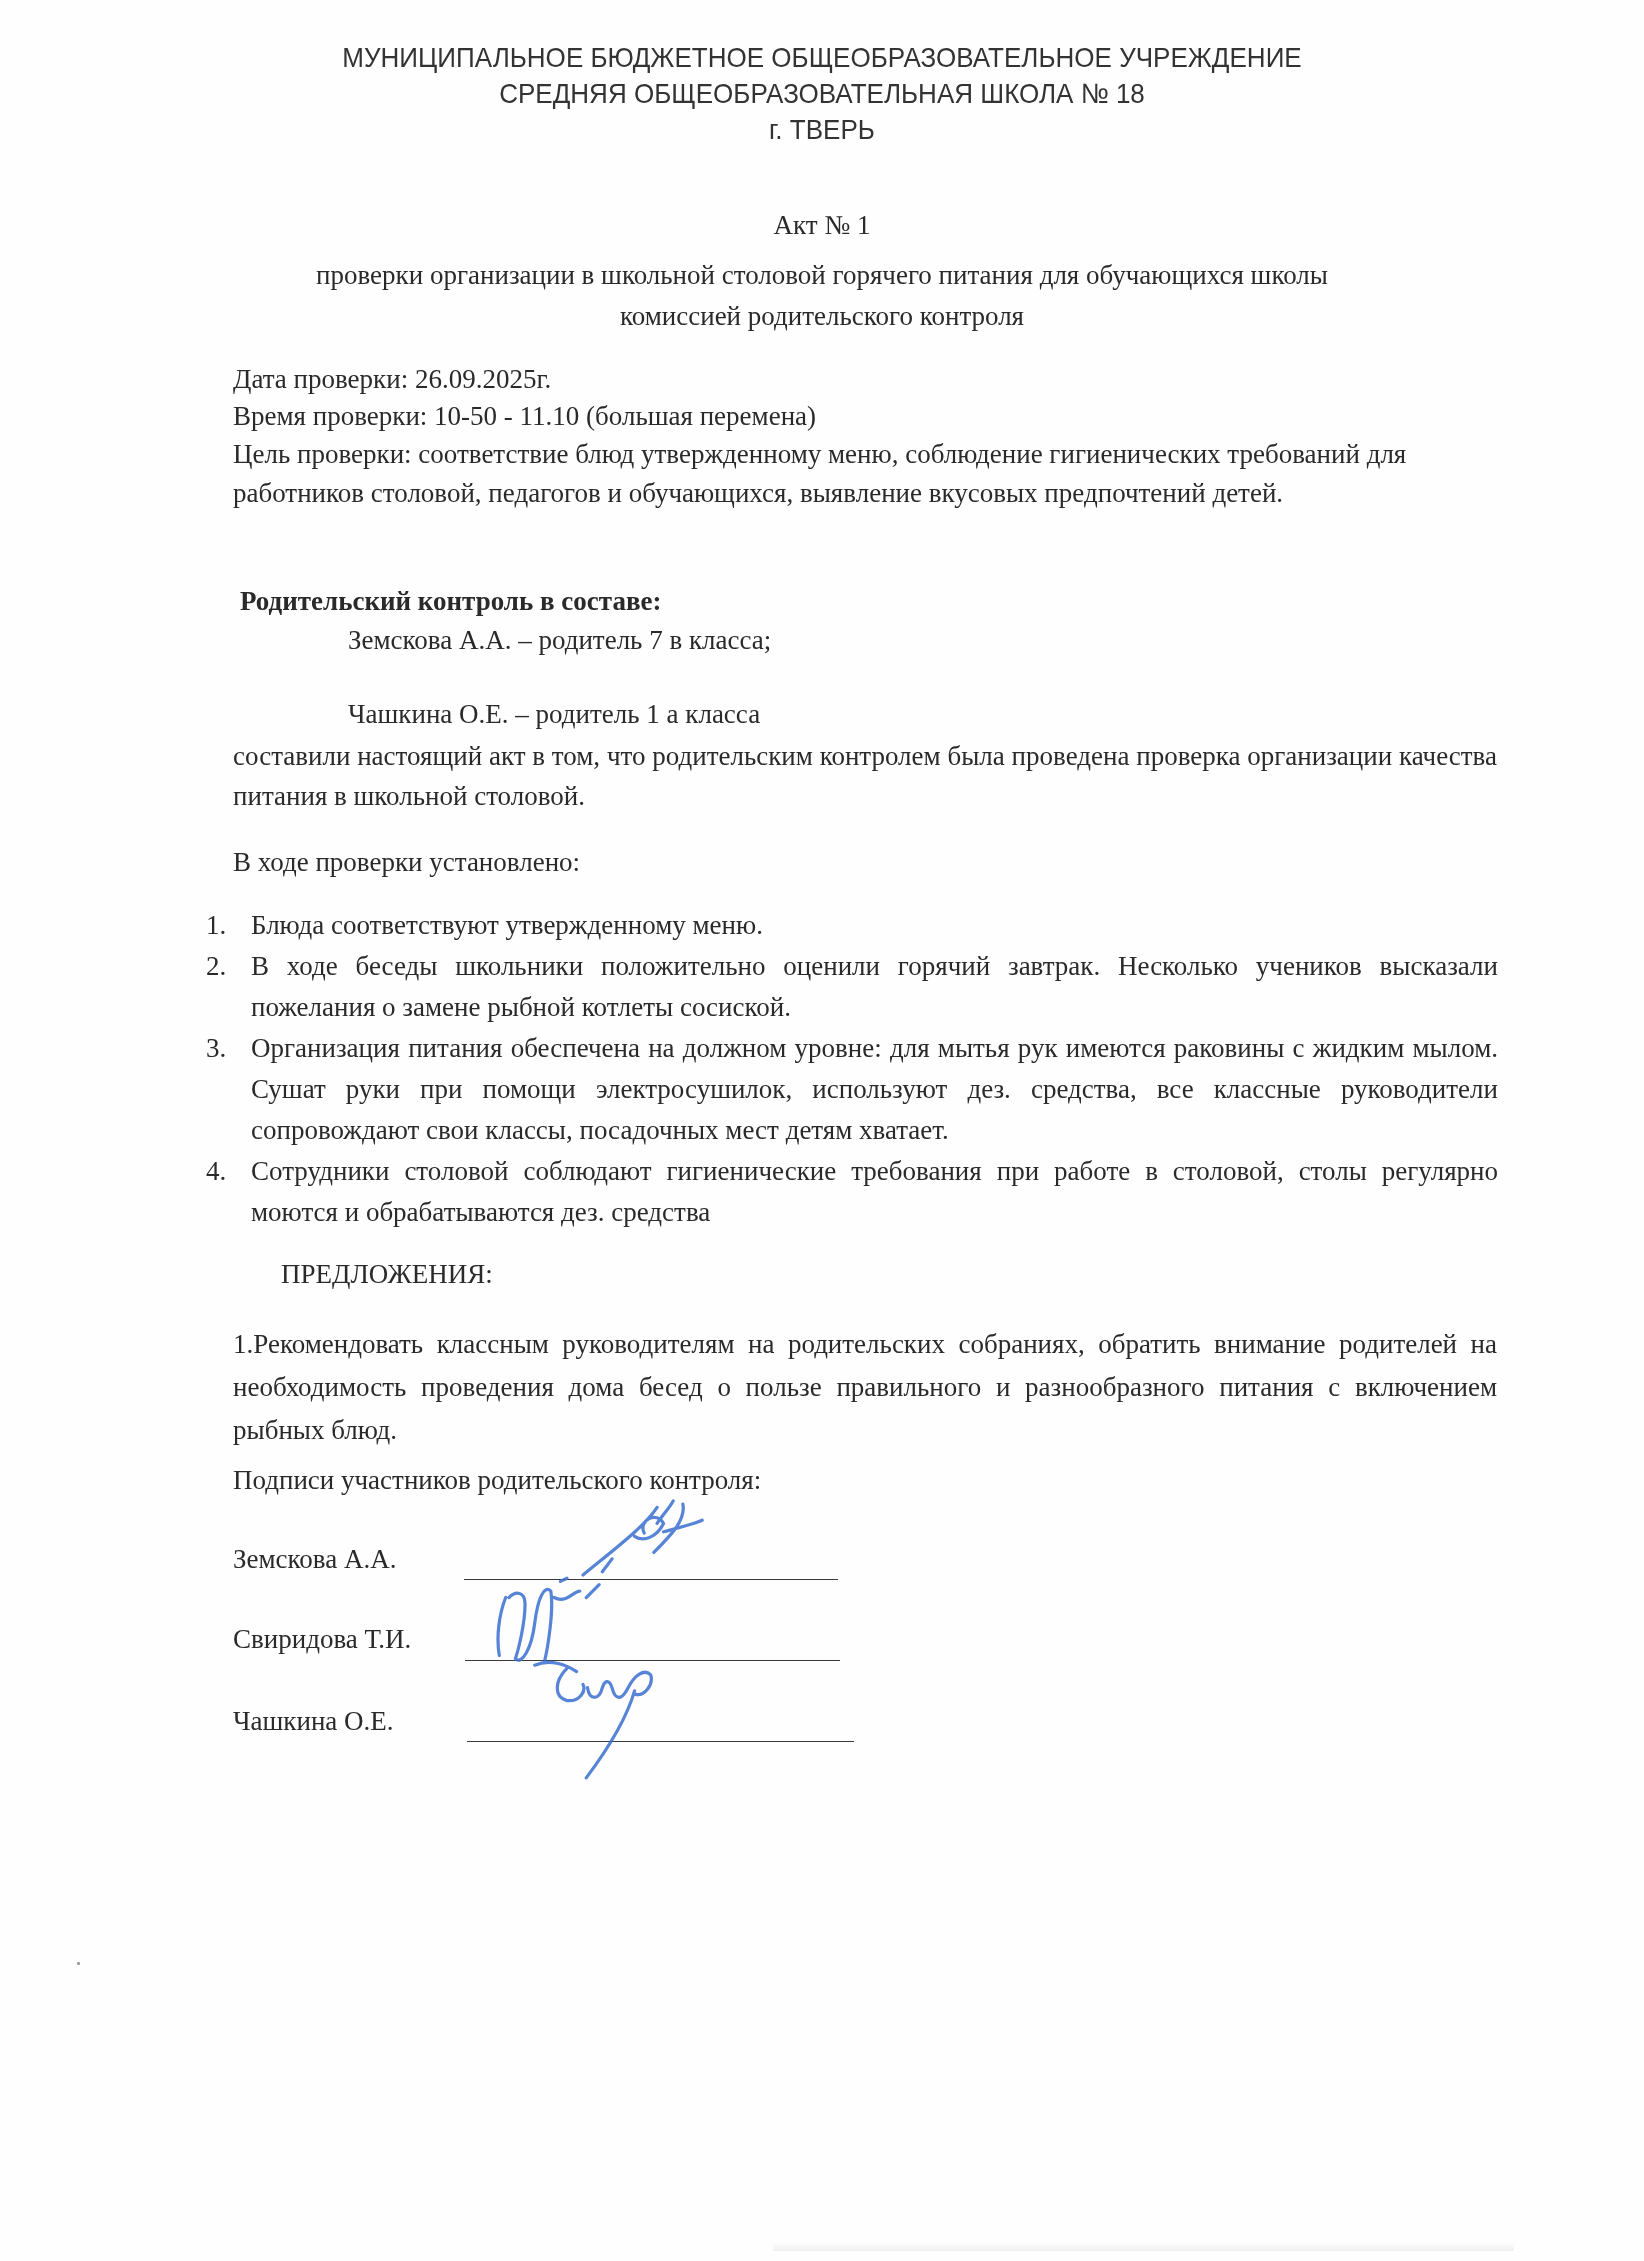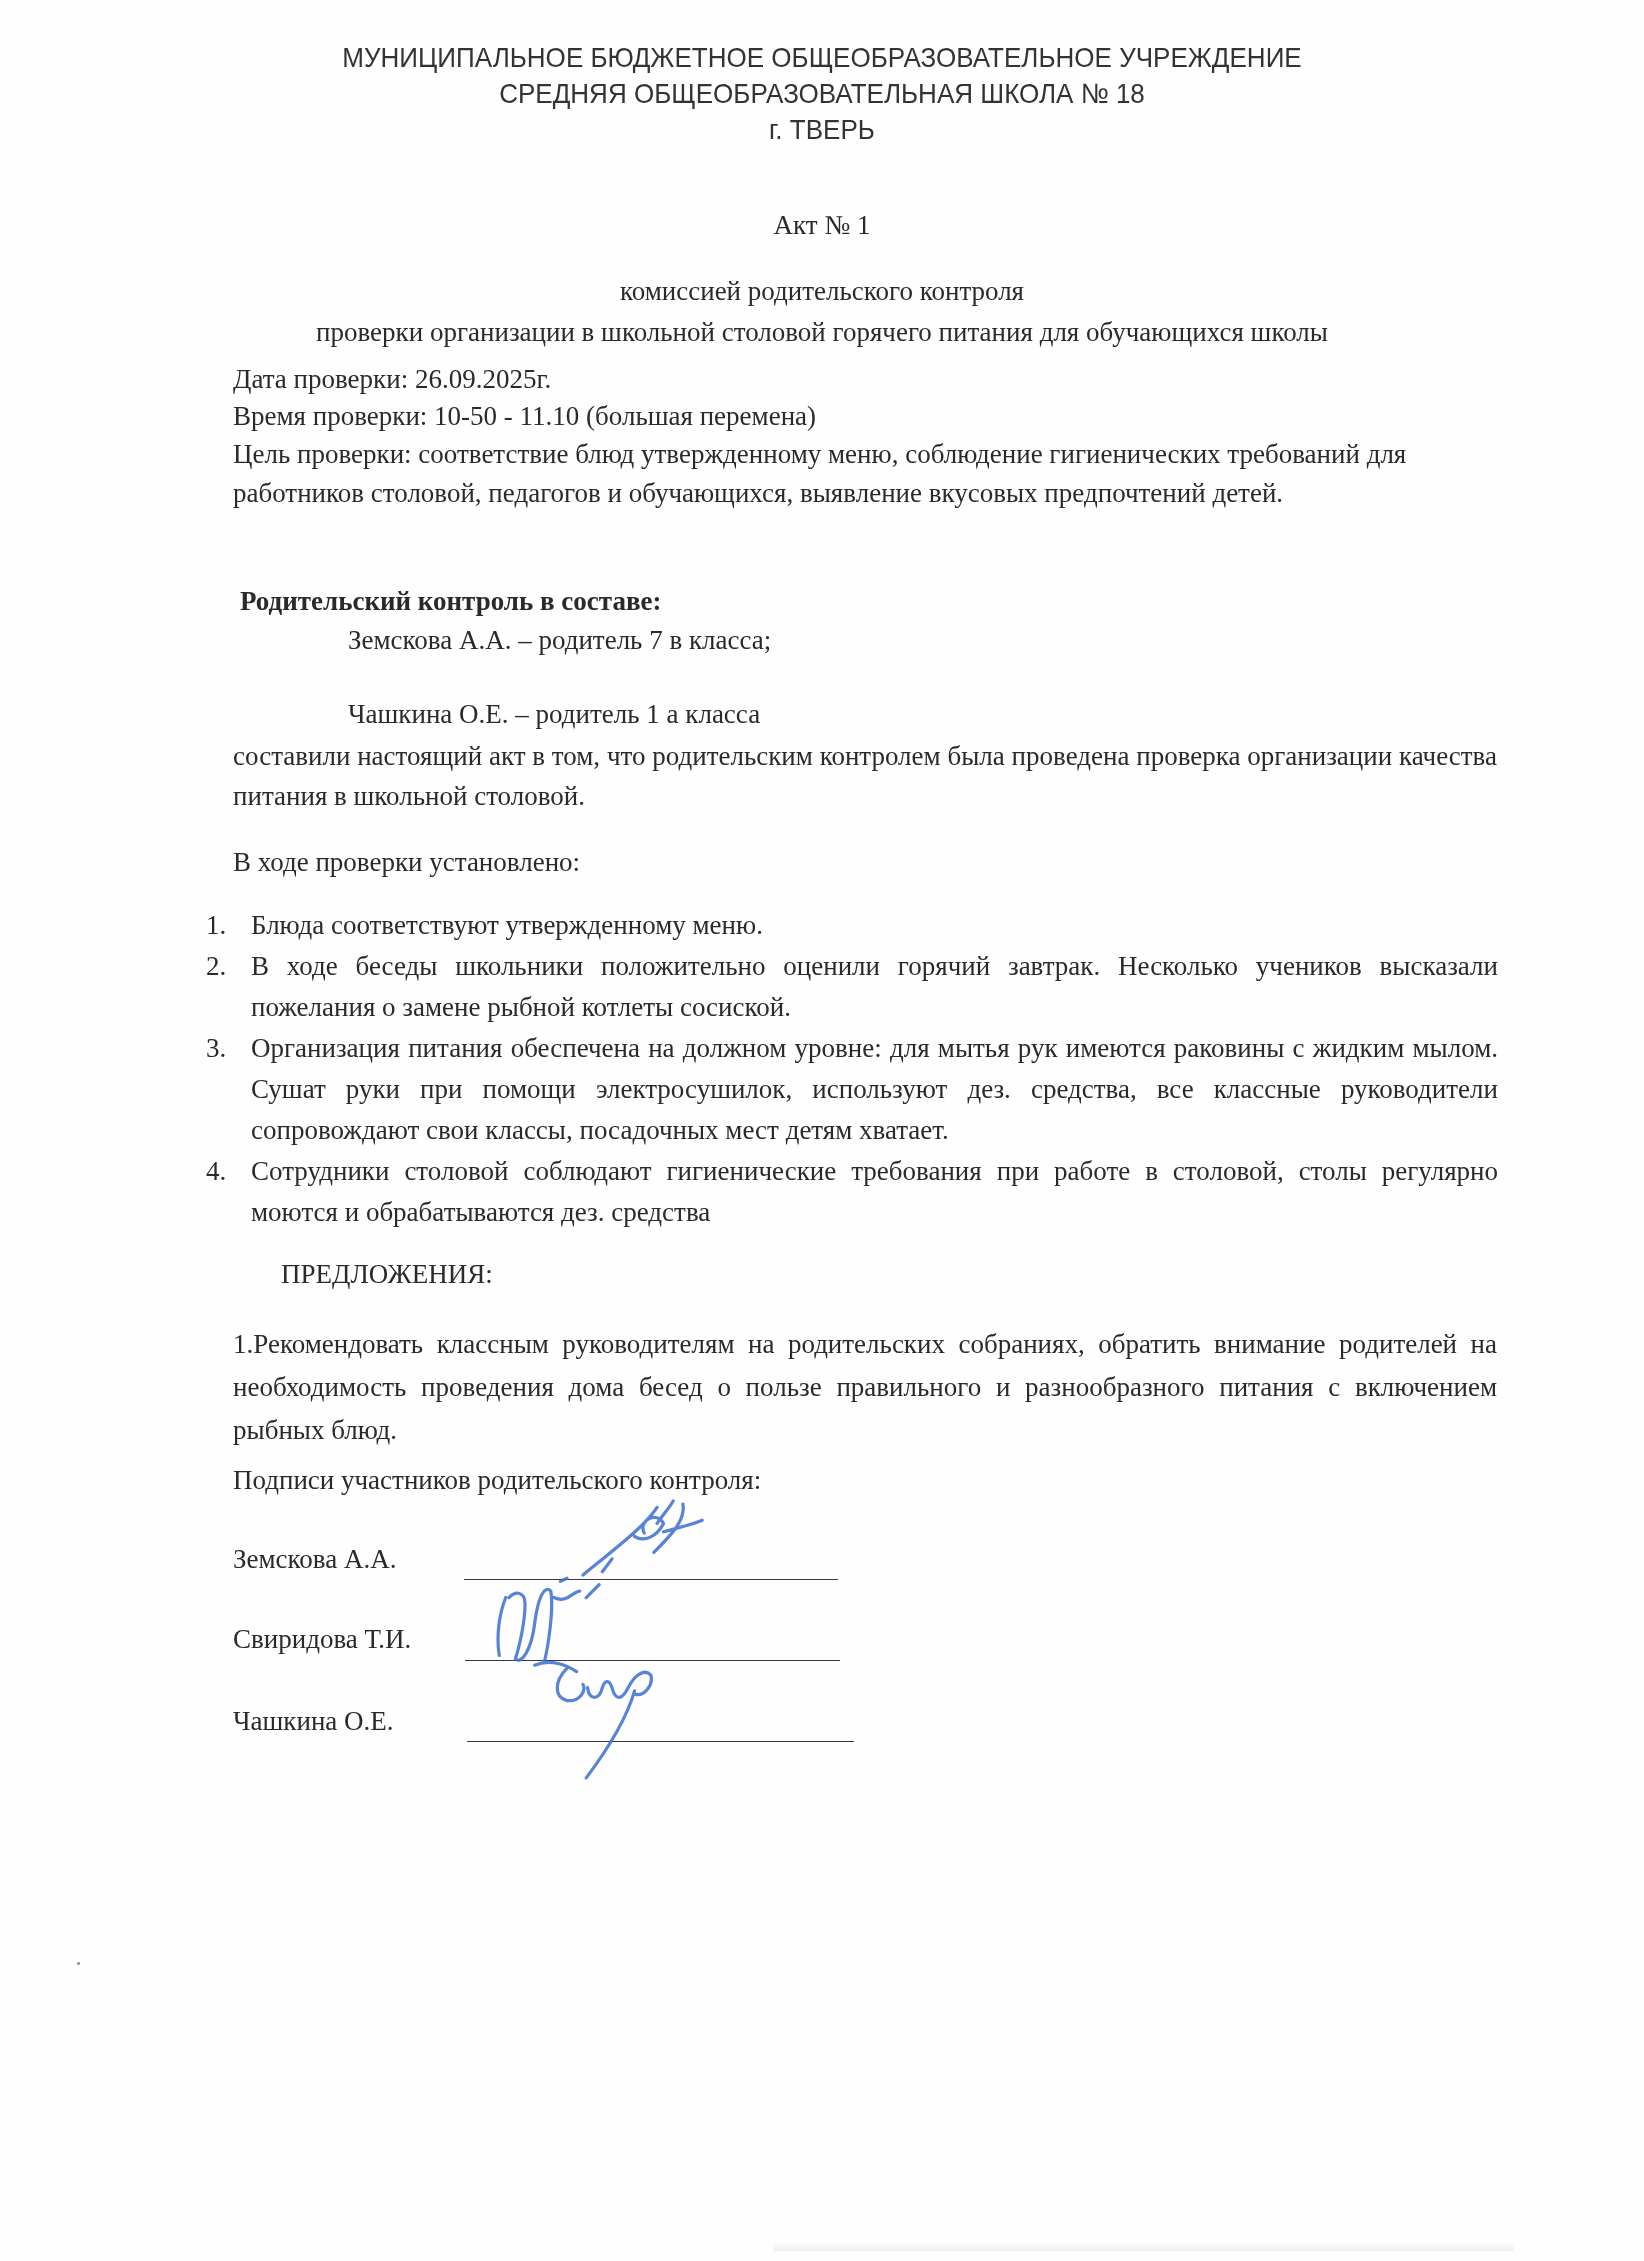"Акт № 1" .title-block .act { margin-bottom: 25px -> 9px }
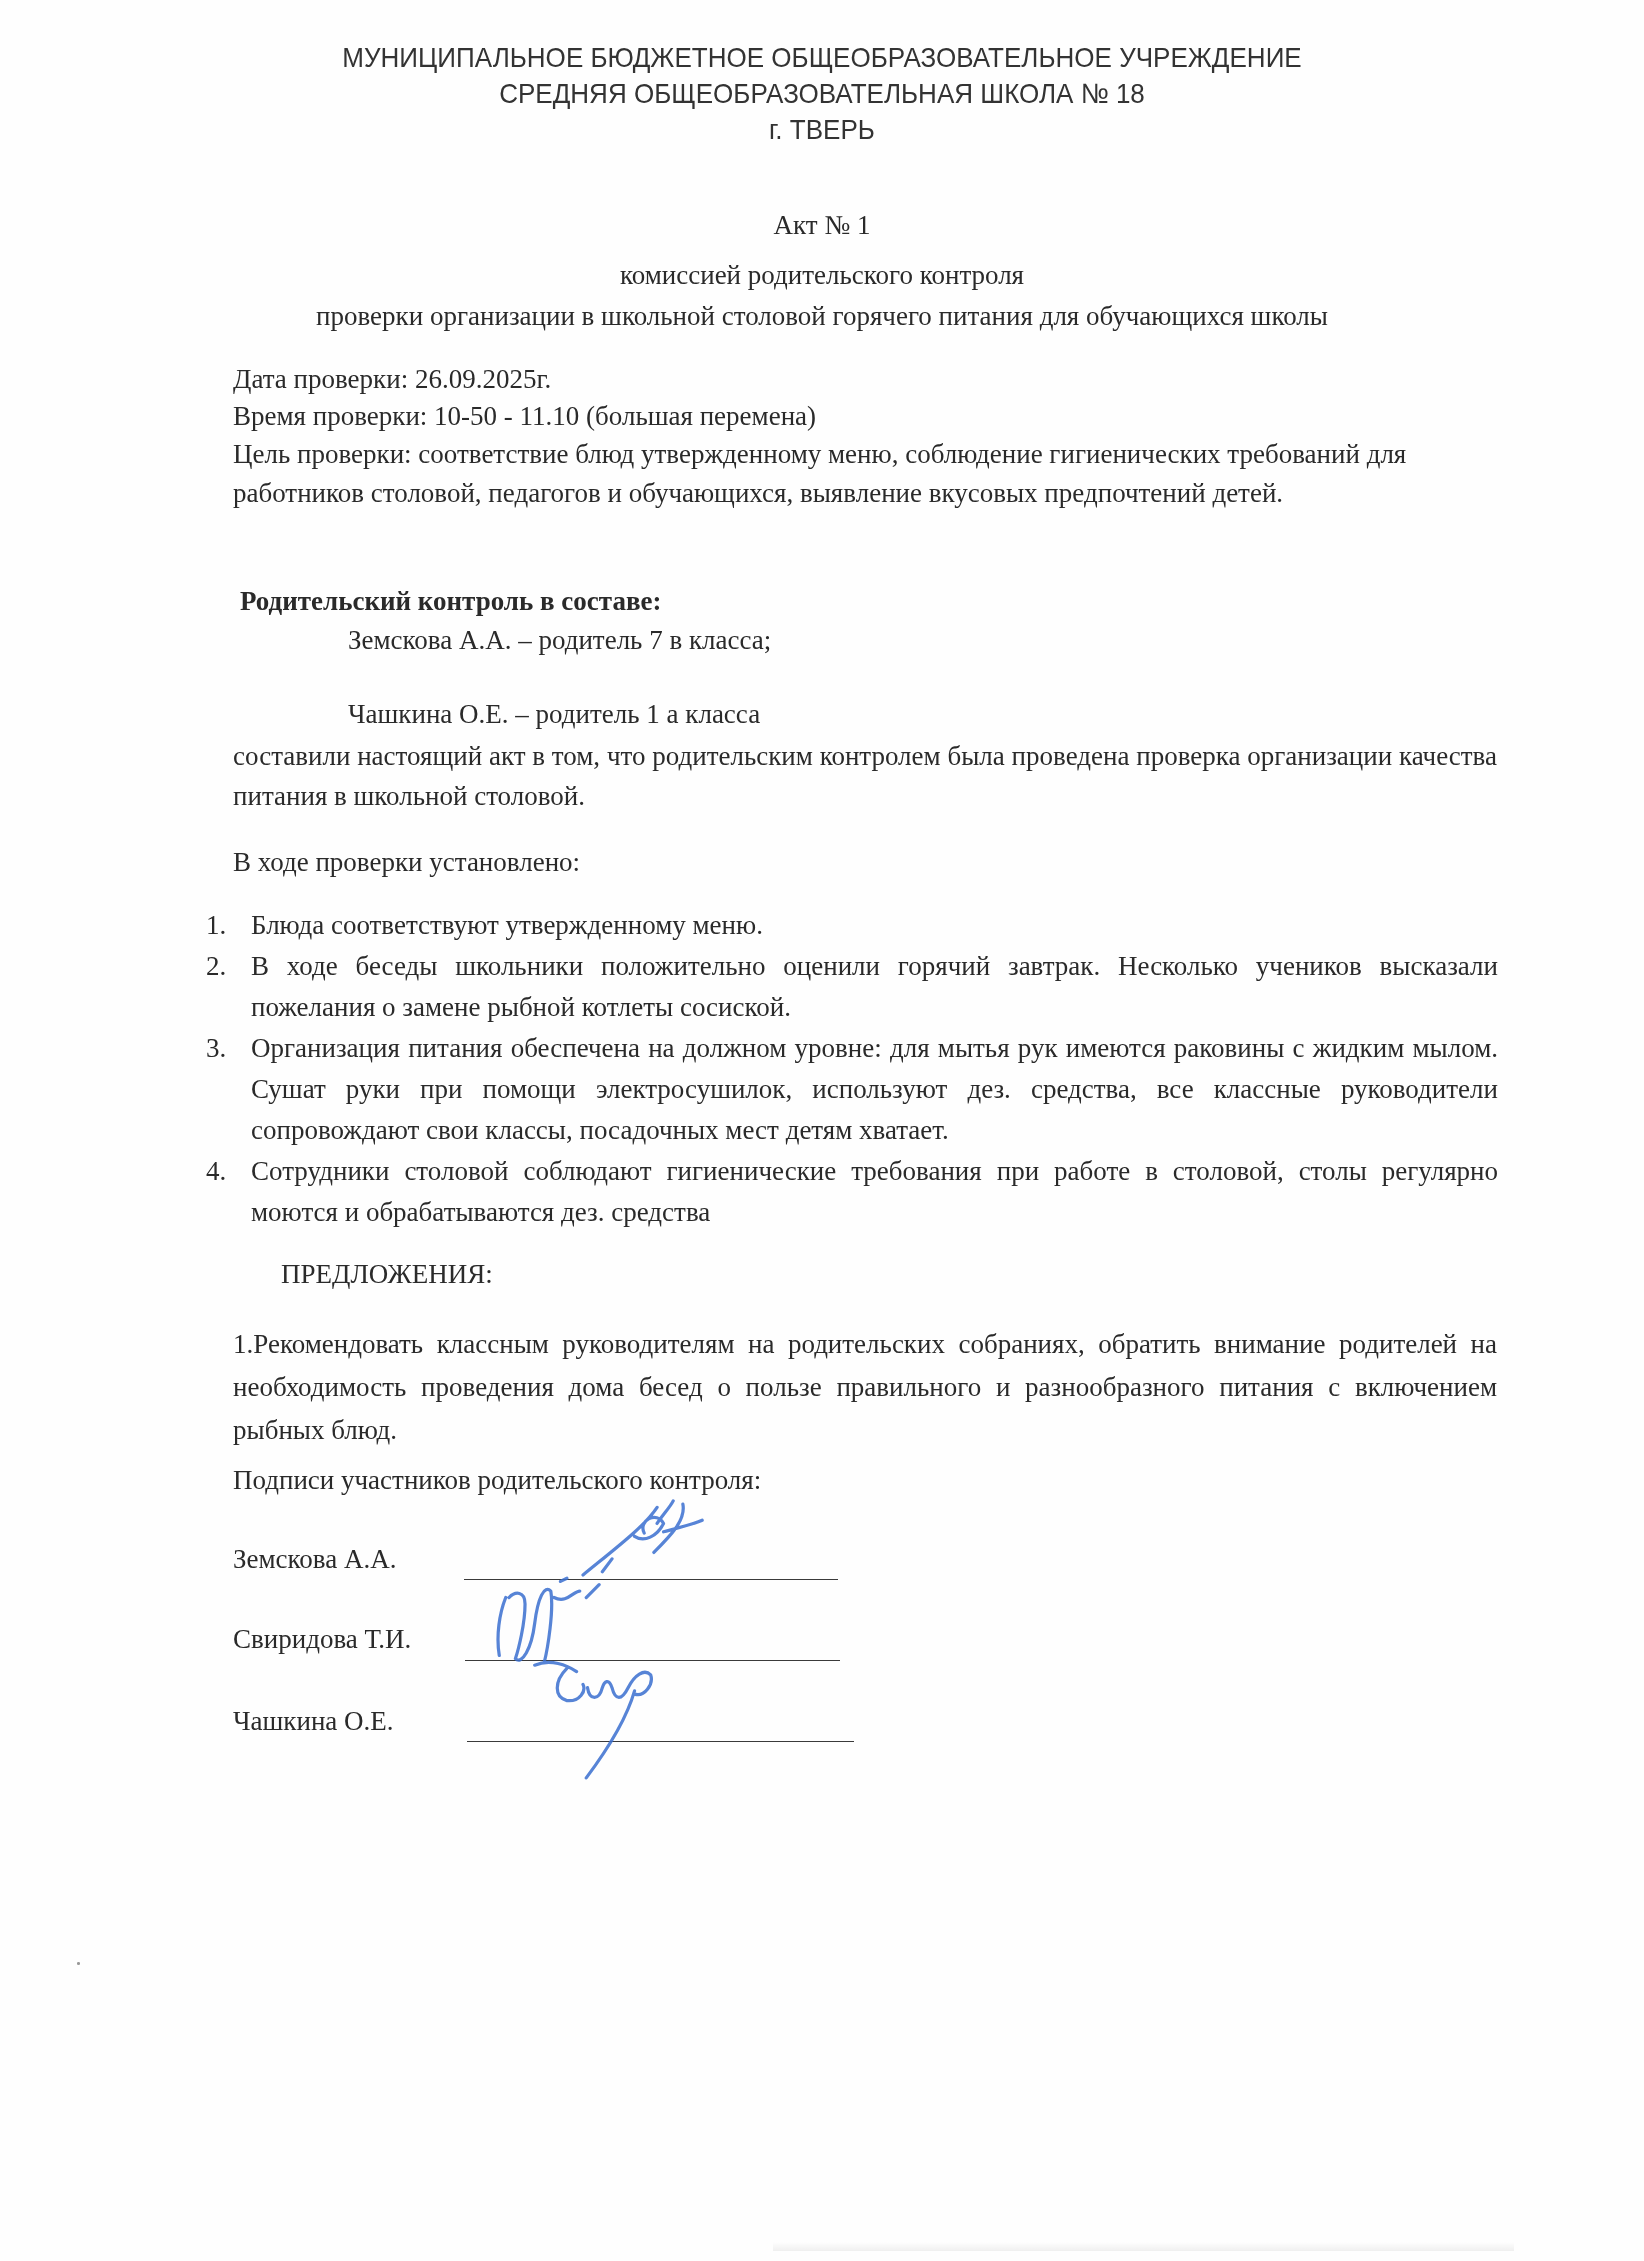"комиссией родительского контроля" div { order: before "проверки организации в школьной столовой" -> after "проверки организации в школьной столовой" }
